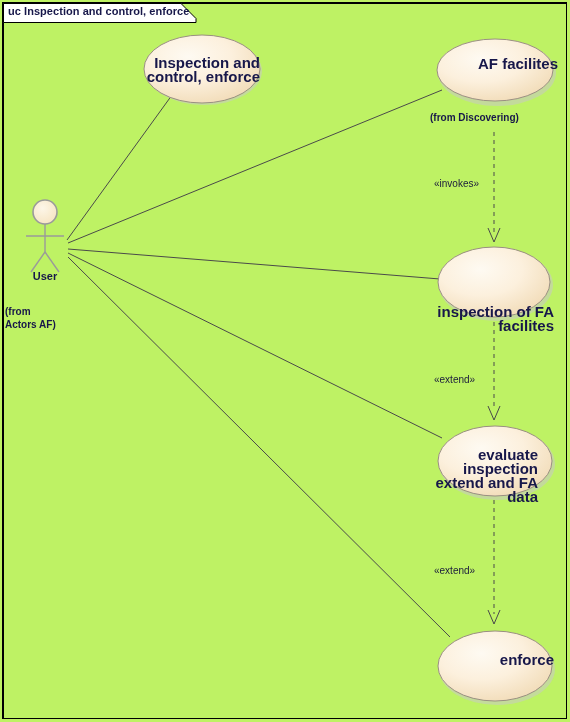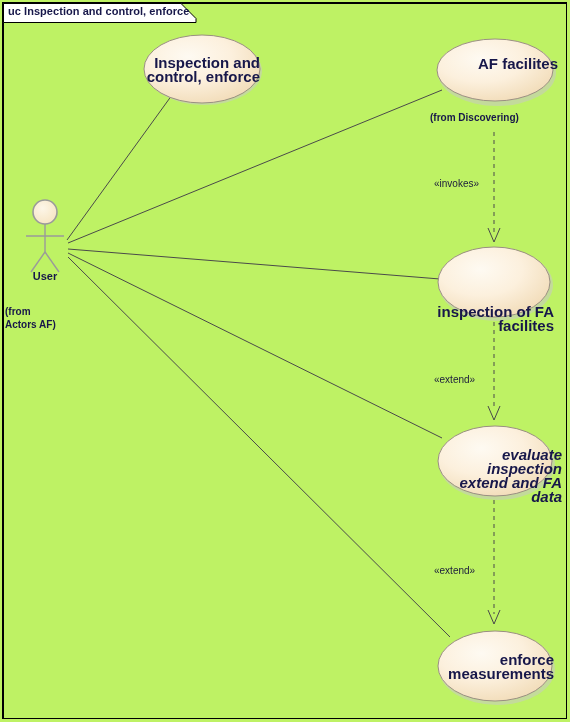"evaluate inspection" div.uc-label { font-style: italic -> none; left: 436px -> 412px }
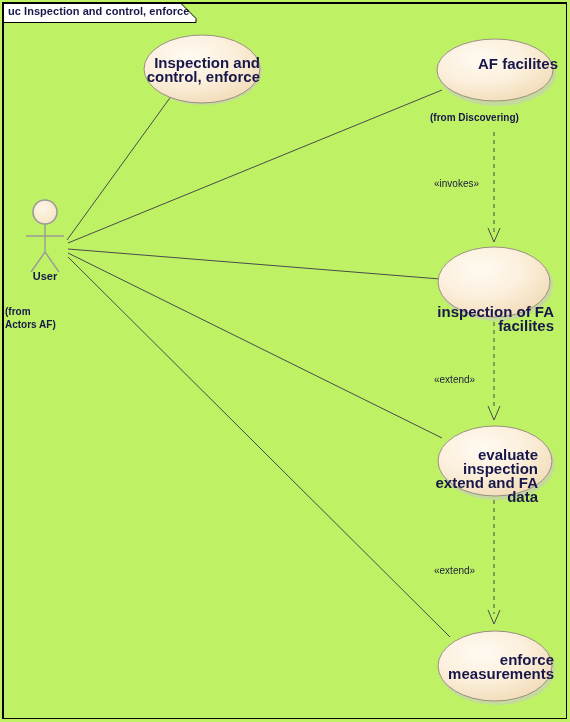"measurements" div { html: <div>measurements</div> -> none }
